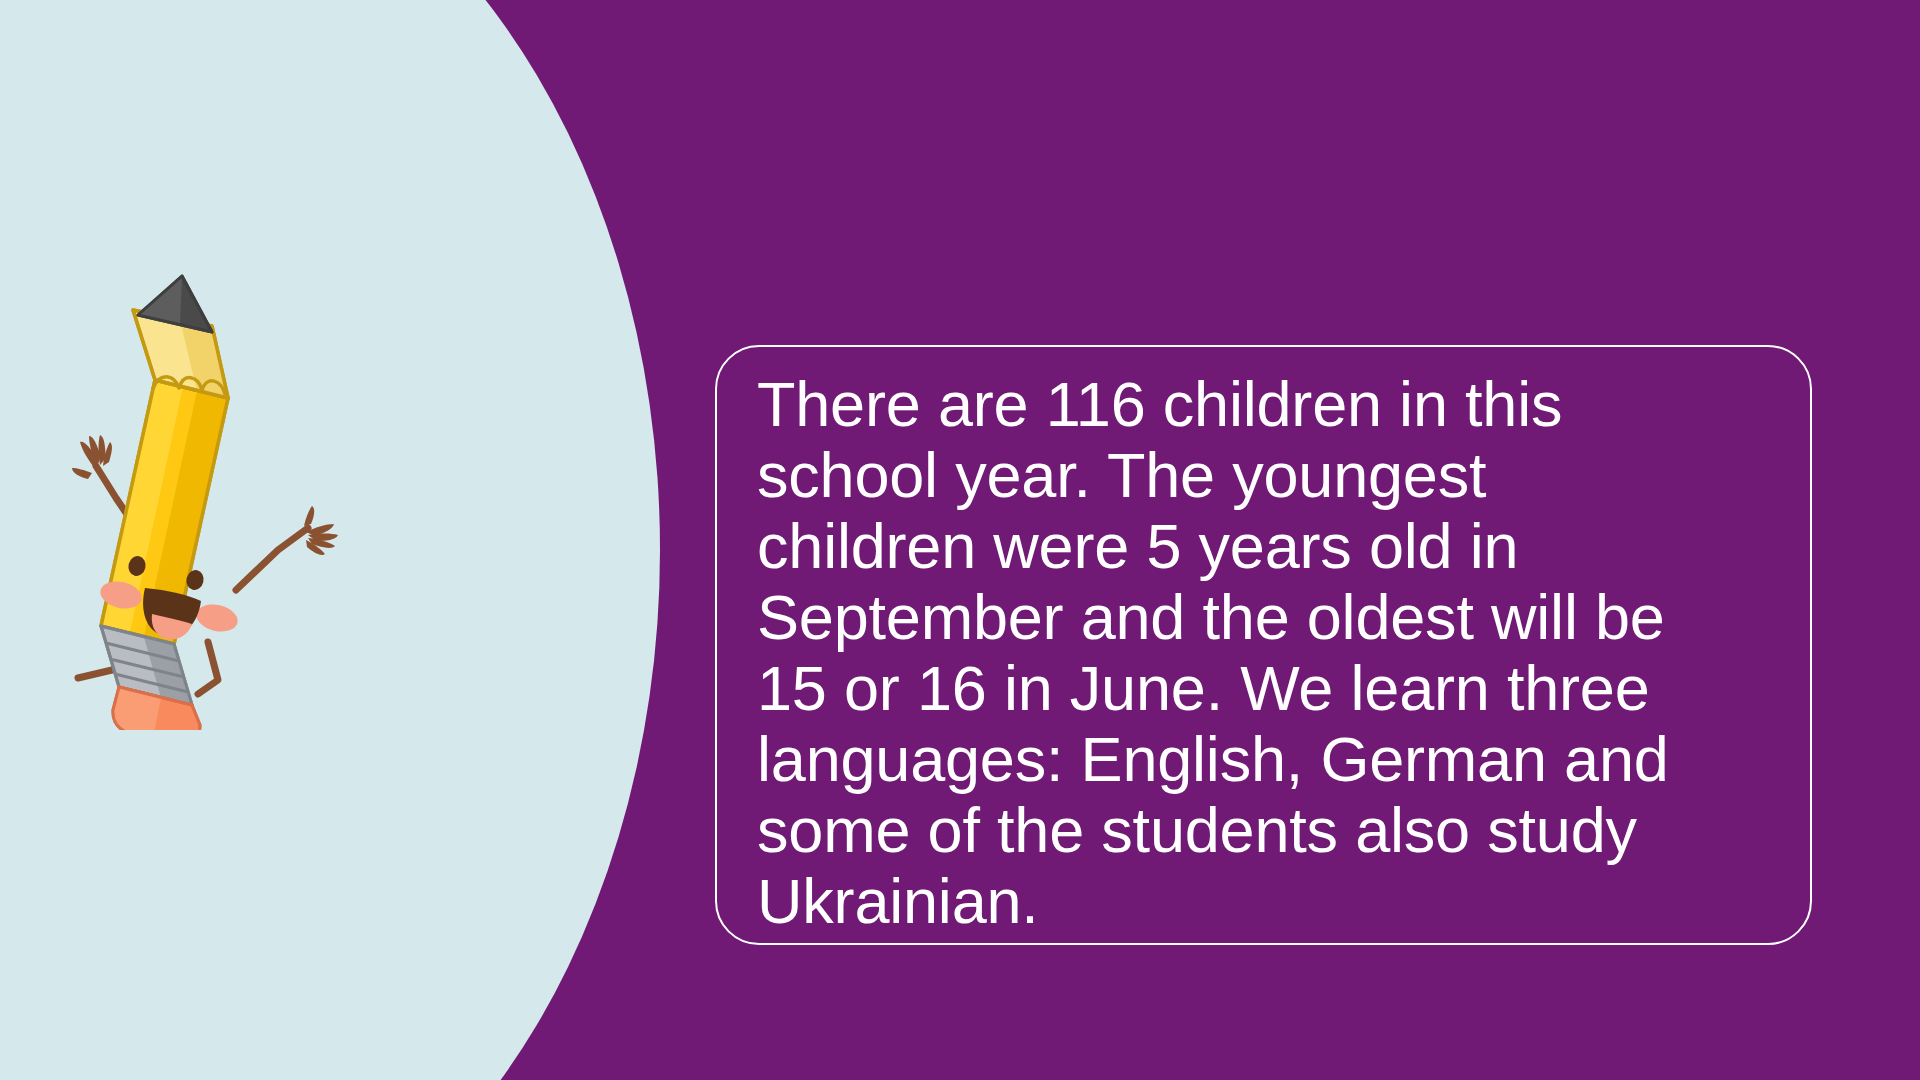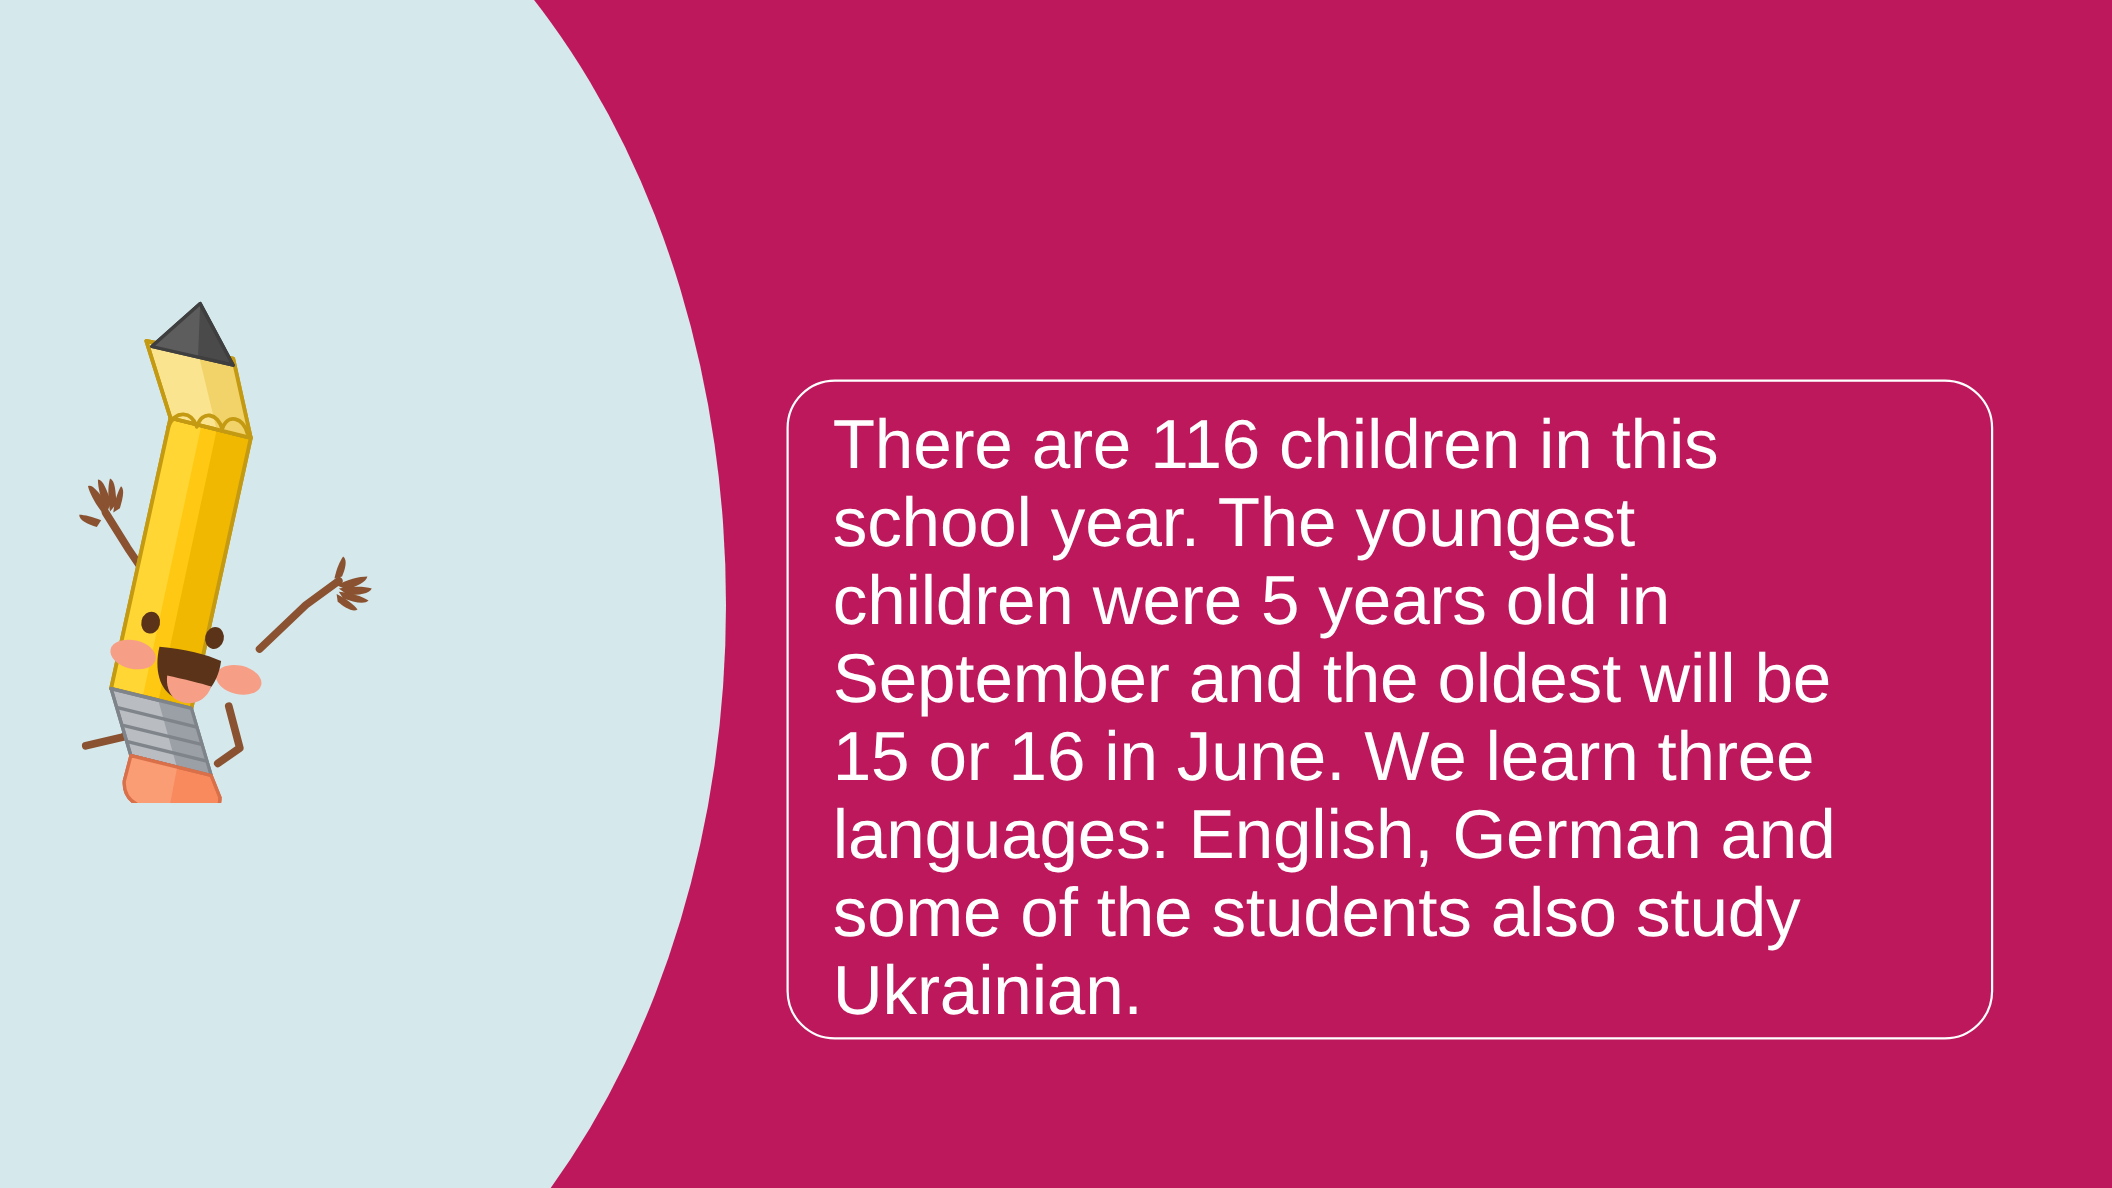"There are 116 children in" #slide { background: #be185d -> #701a75 }
